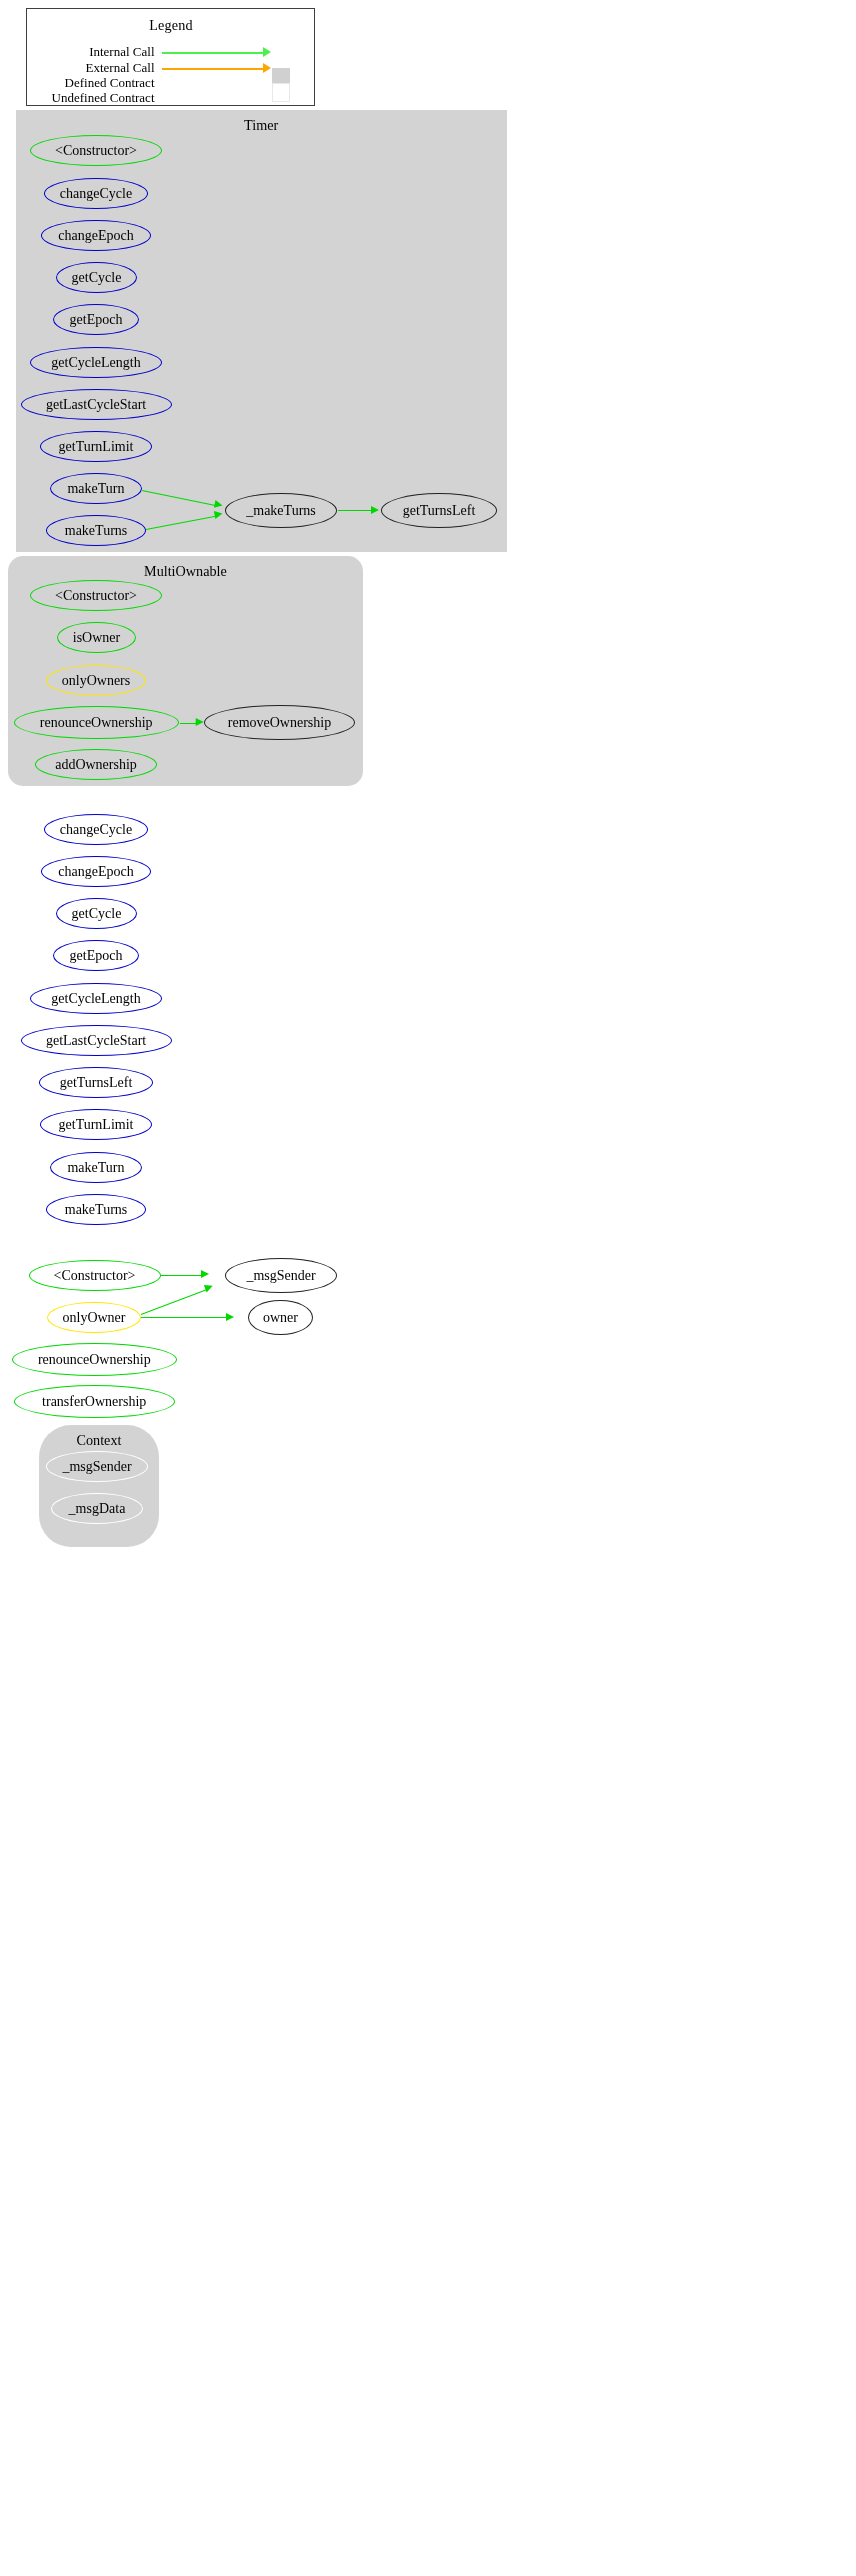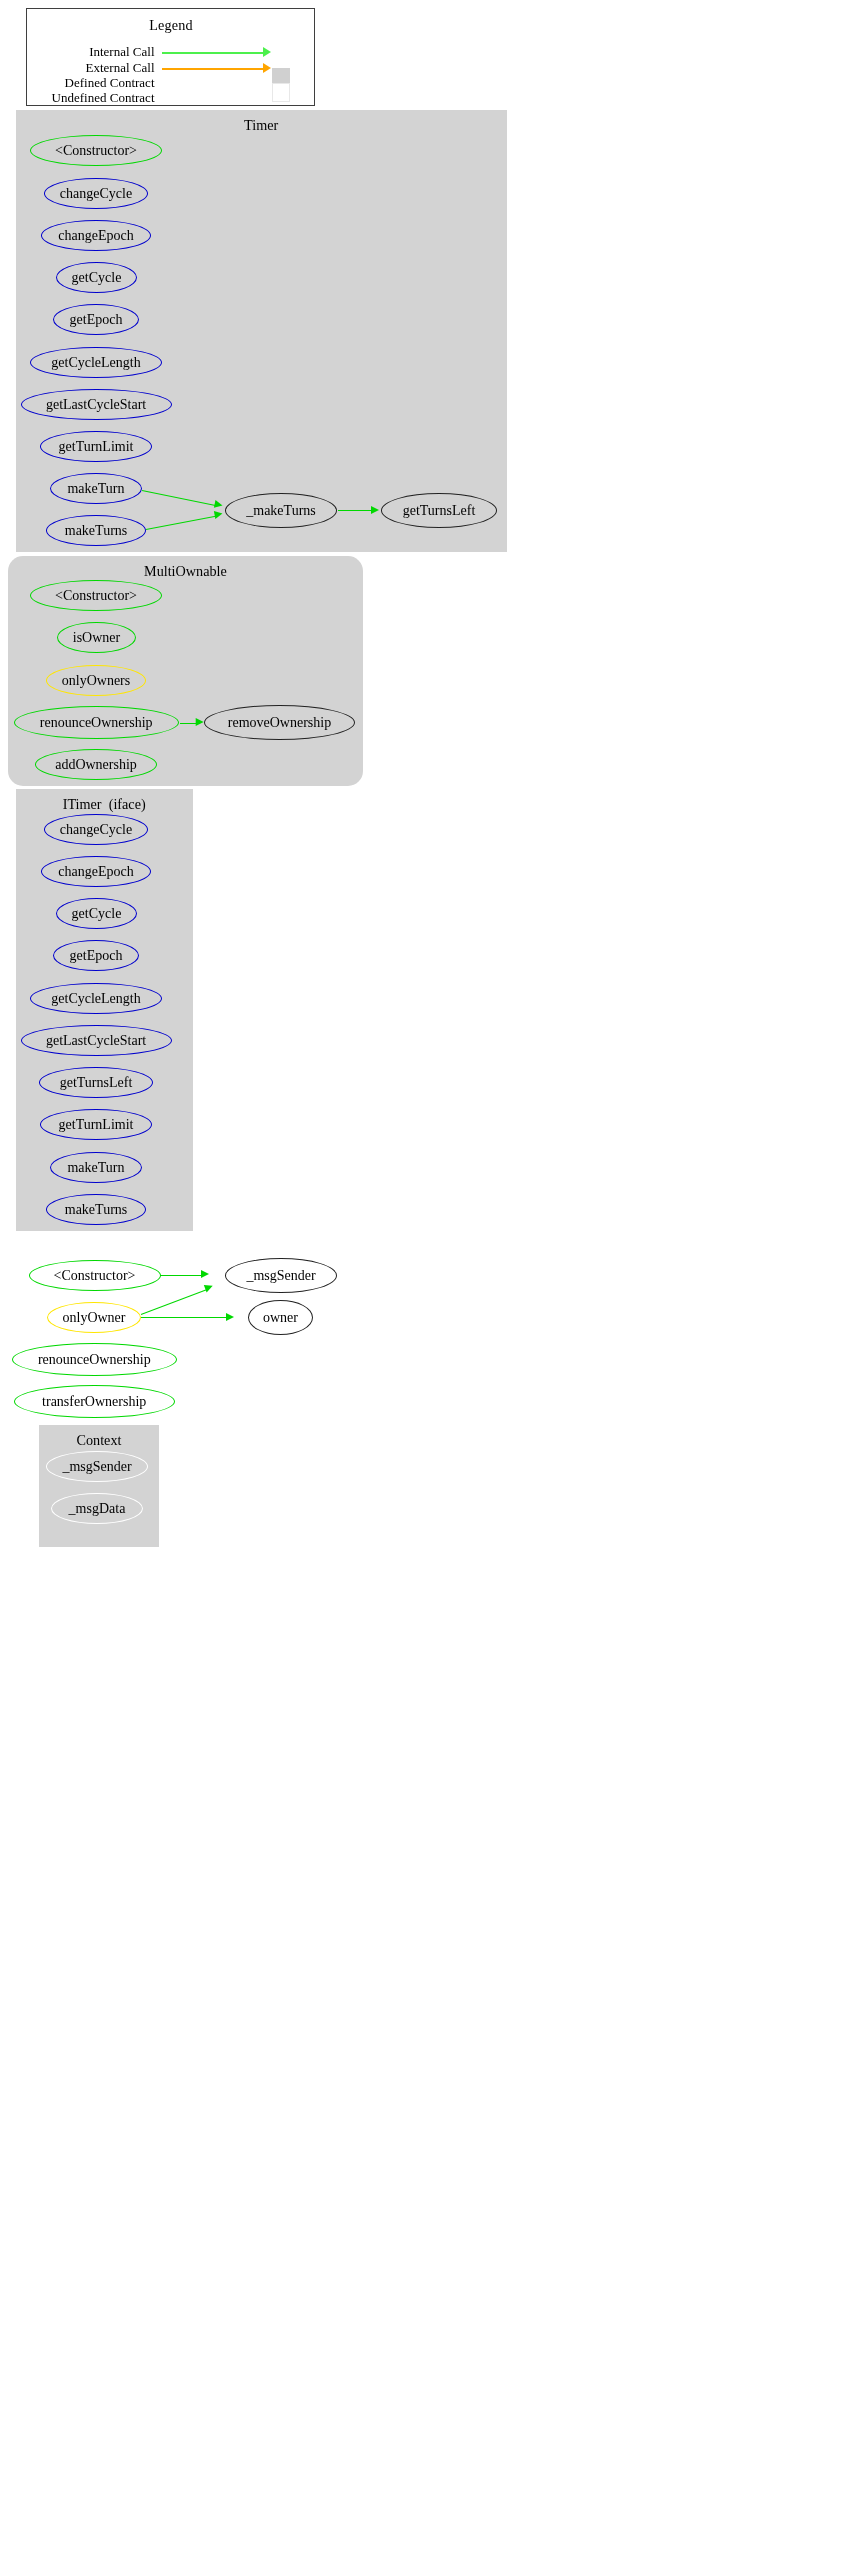"ITimer (iface)" div.cluster { html: <div> <div>ITimer (iface)</div> </div> -> none }
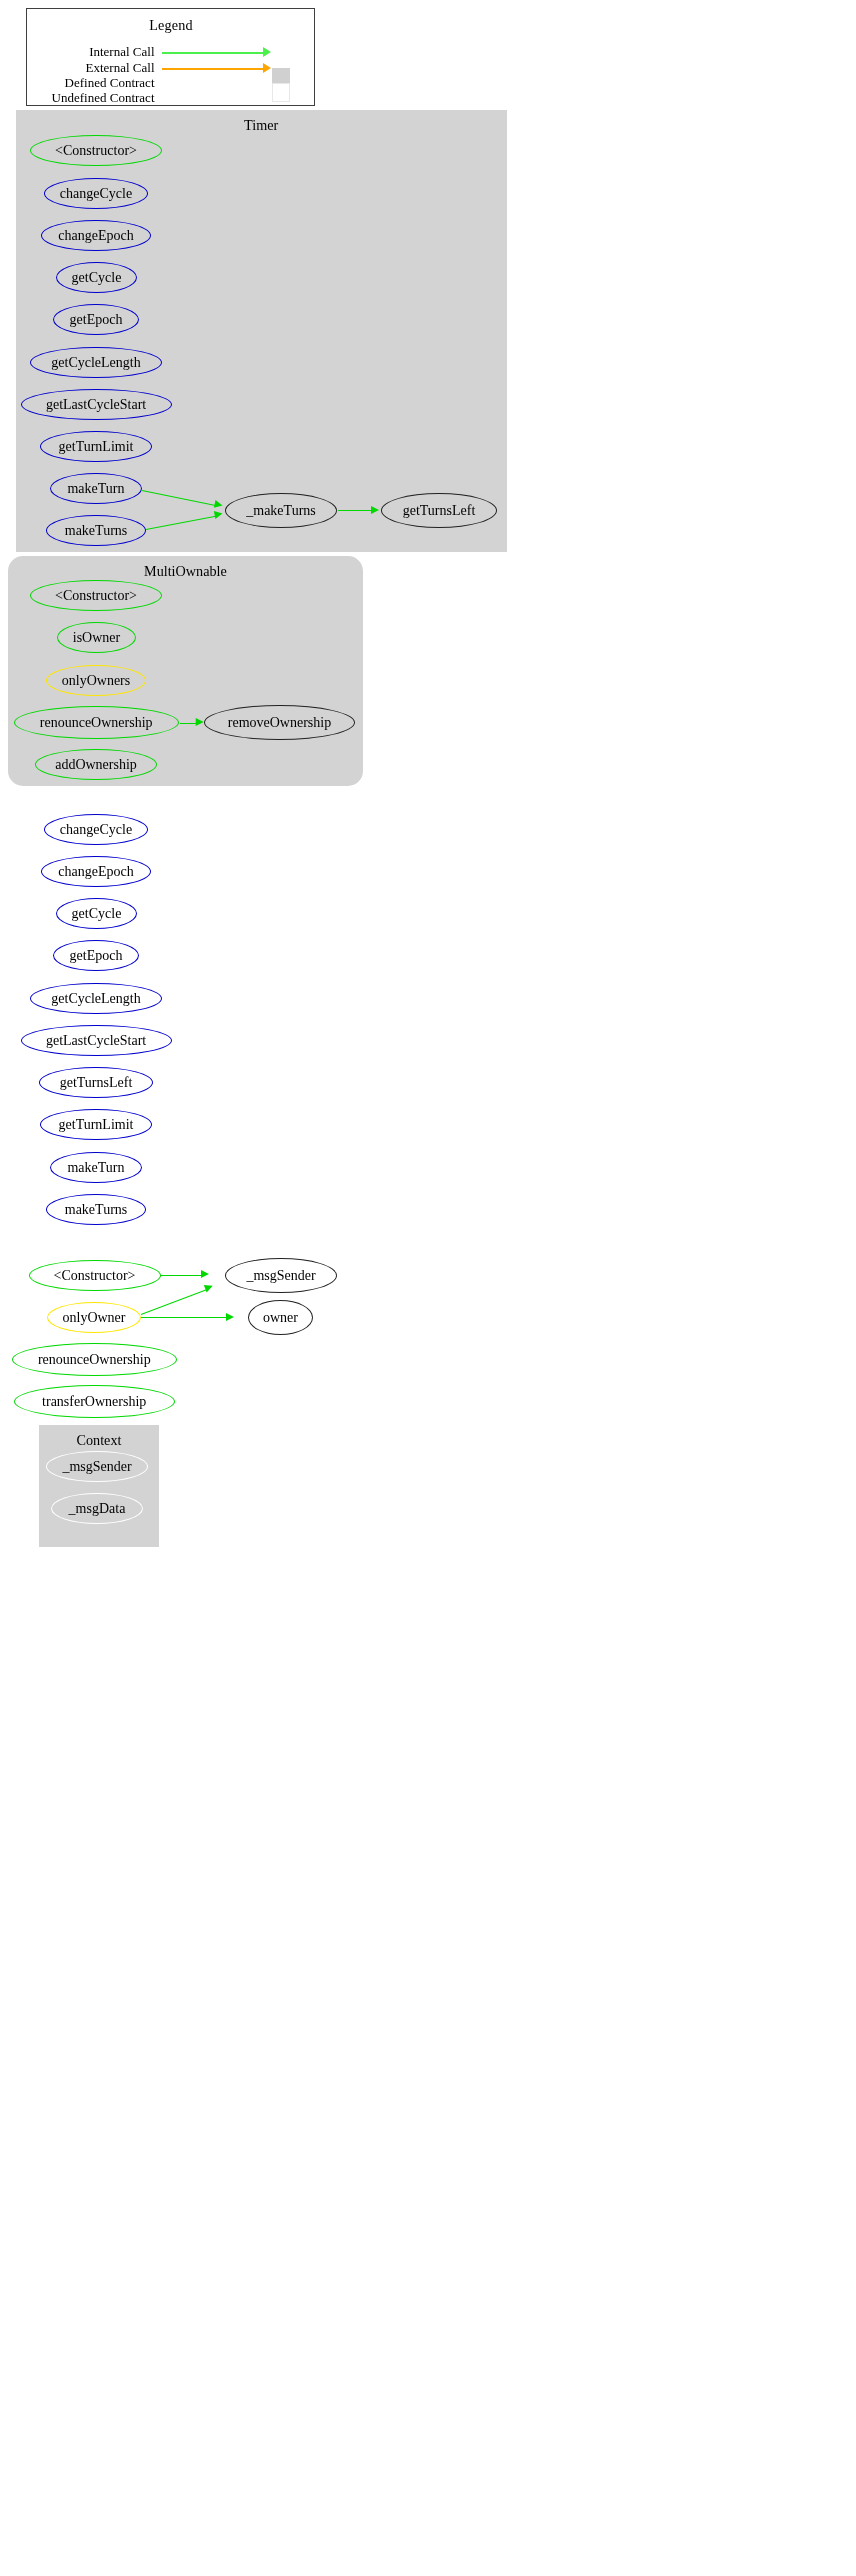"Context" div.cluster { border-radius: none -> 32px }
